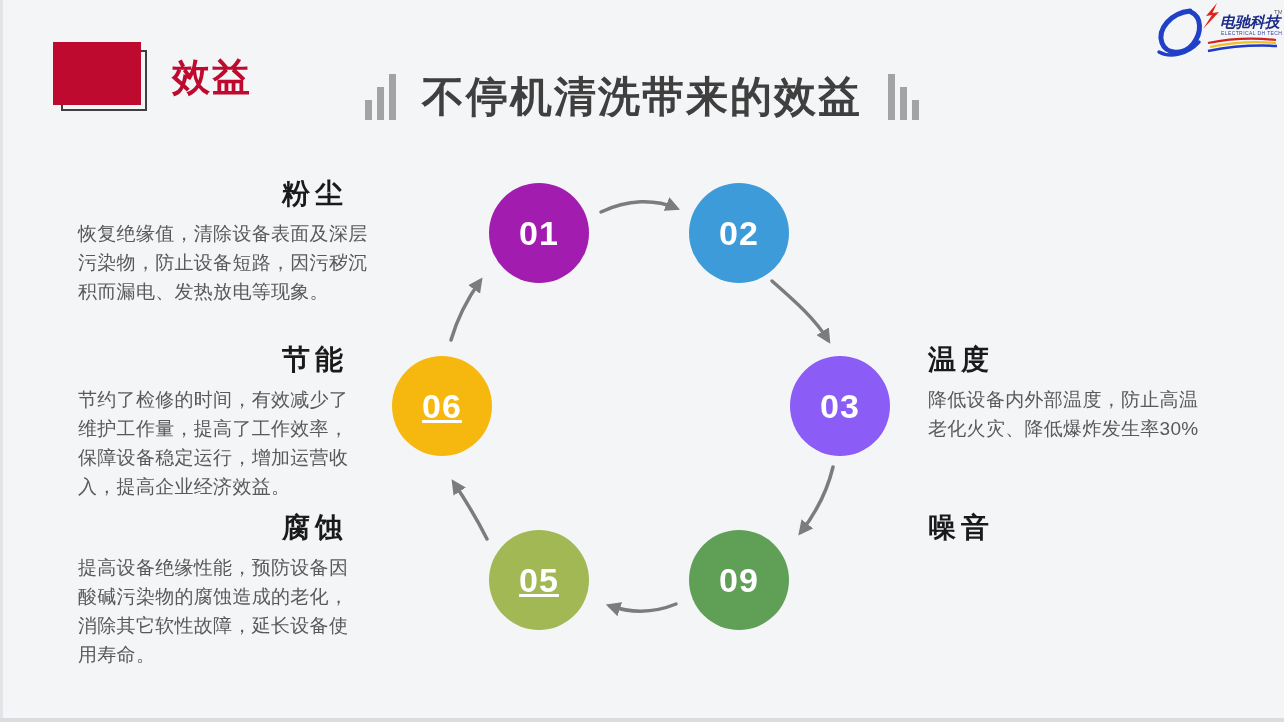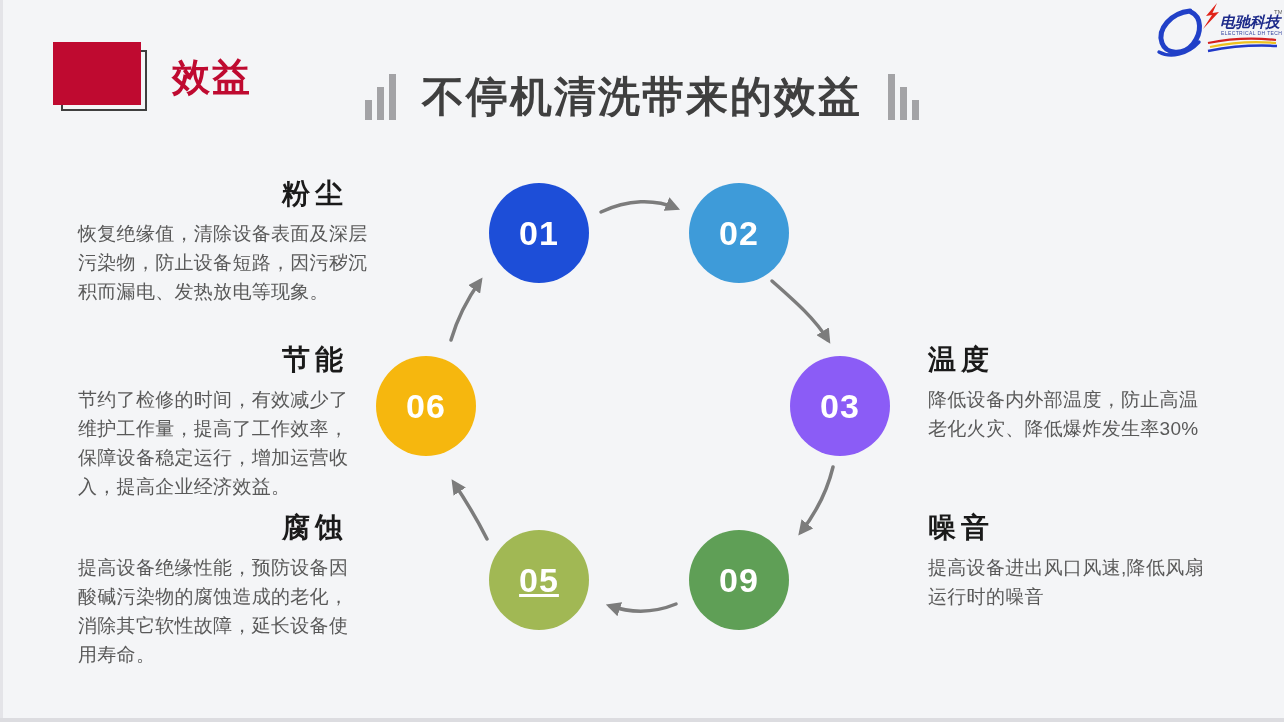"01" div.circle { background: #1d4ed8 -> #a21caf }
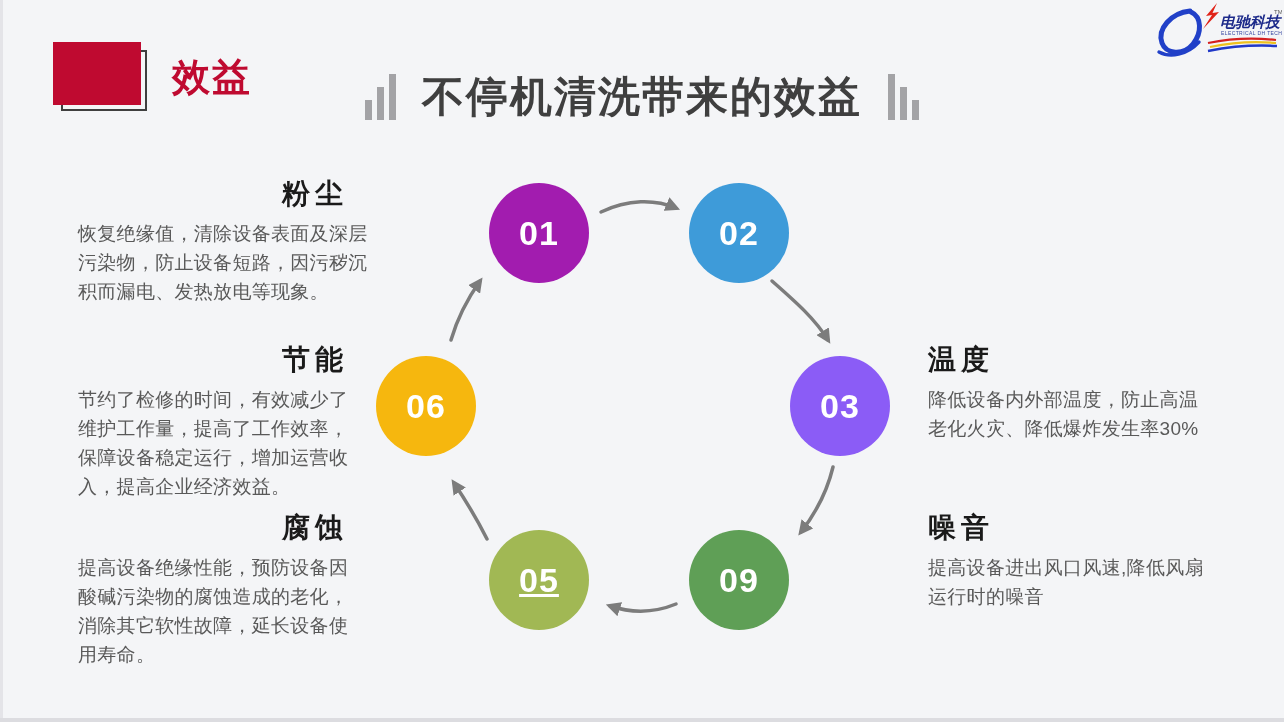"06" .c6 { left: 376px -> 392px; text-decoration: none -> underline }
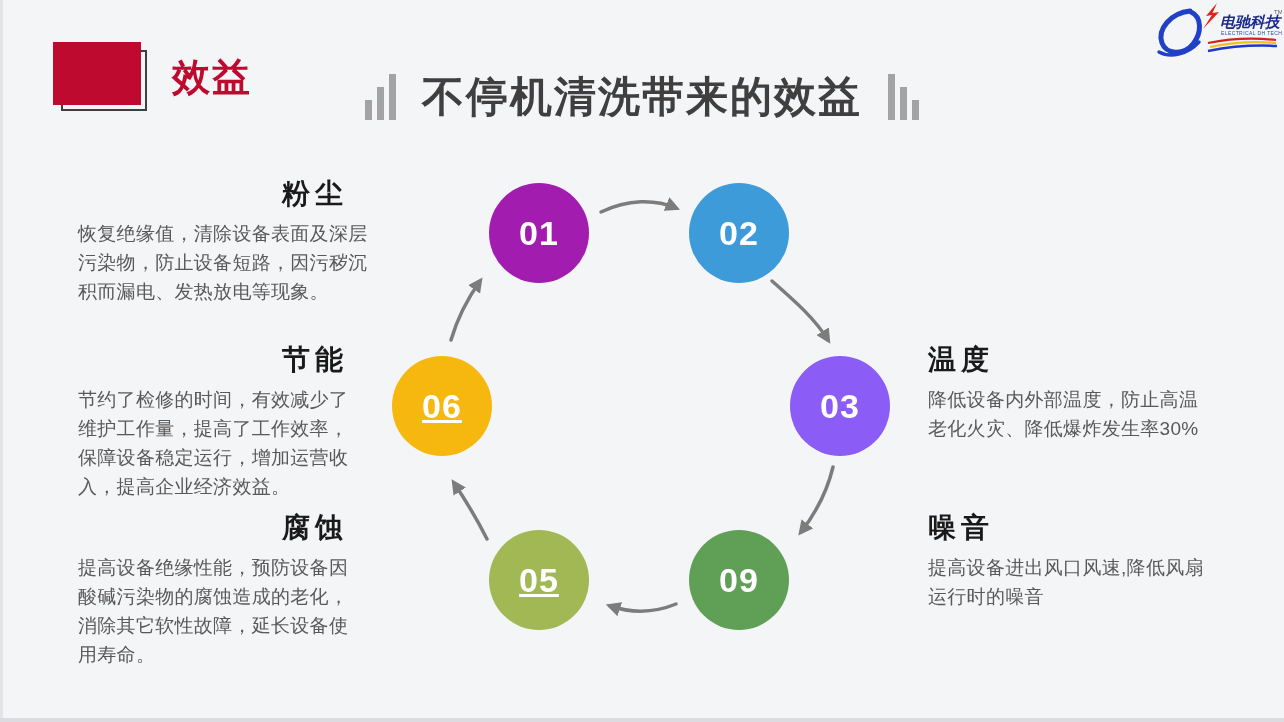"提高设备进出风口风速,降低风扇" div.body { html: <div>提高设备进出风口风速,降低风扇 运行时的噪音</div> -> none }
